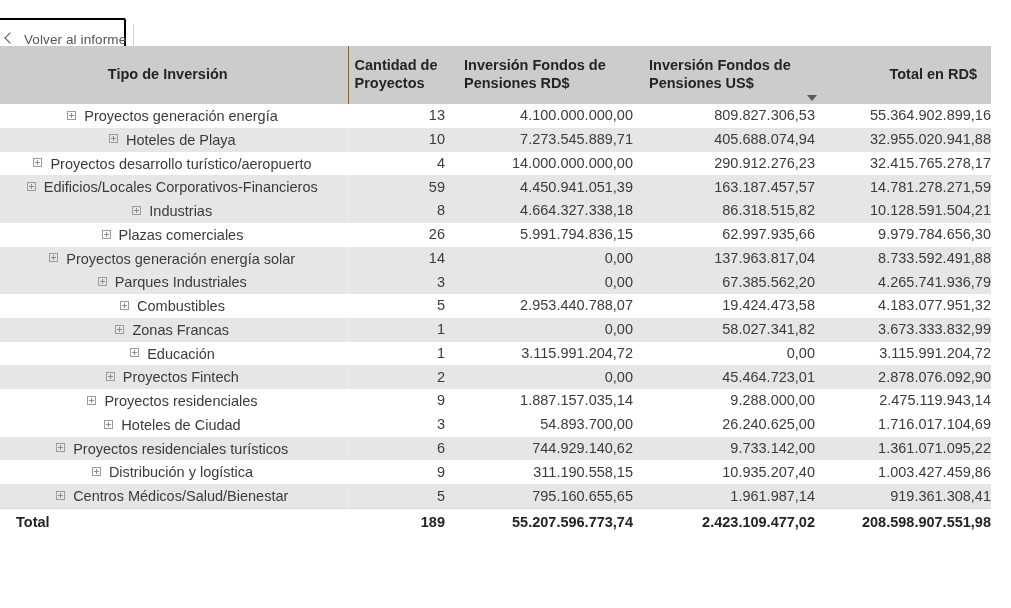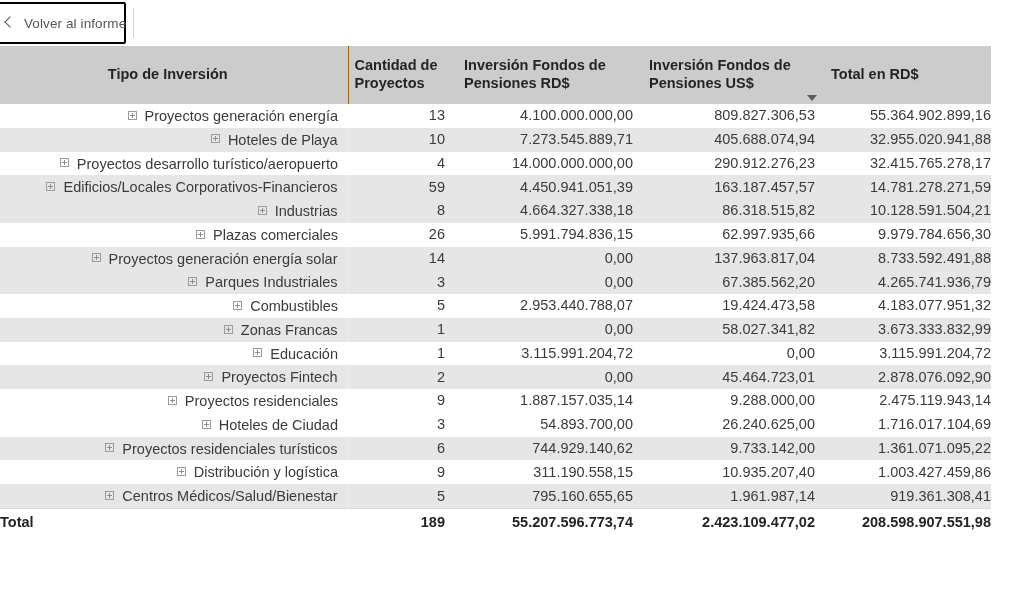"Volver al informe" .topbar { top: 0 -> 16px }
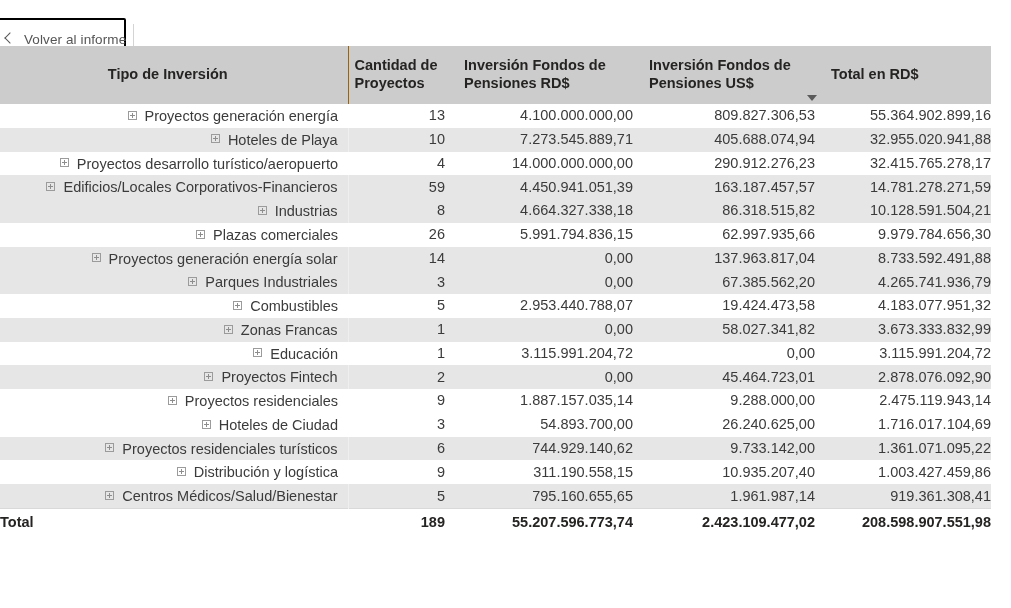"Total en RD$" th.h-total { text-align: left -> right }
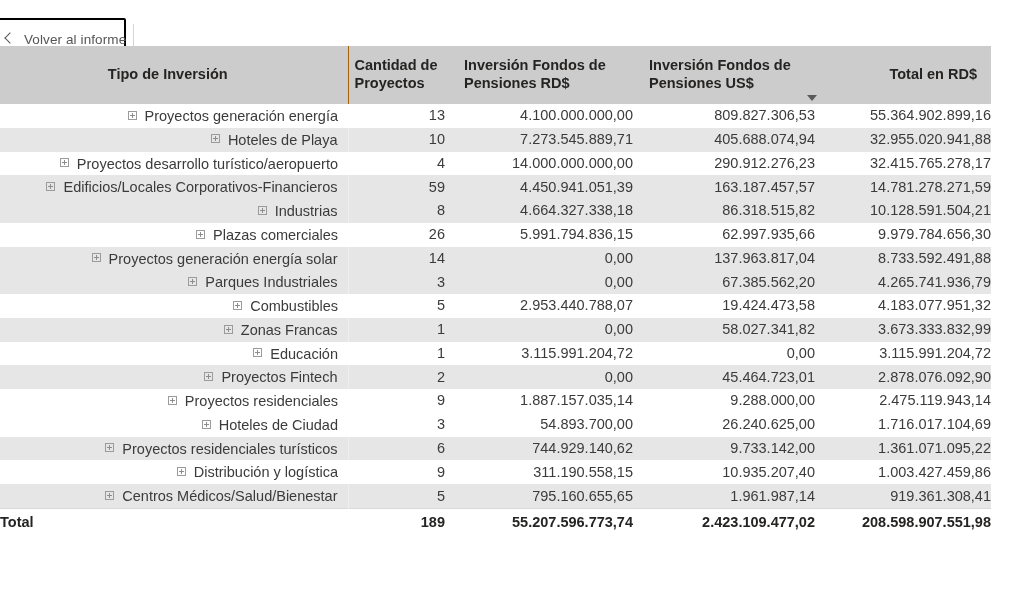"Proyectos generación energía" tbody tr td.c-name-cell { text-align: right -> center }
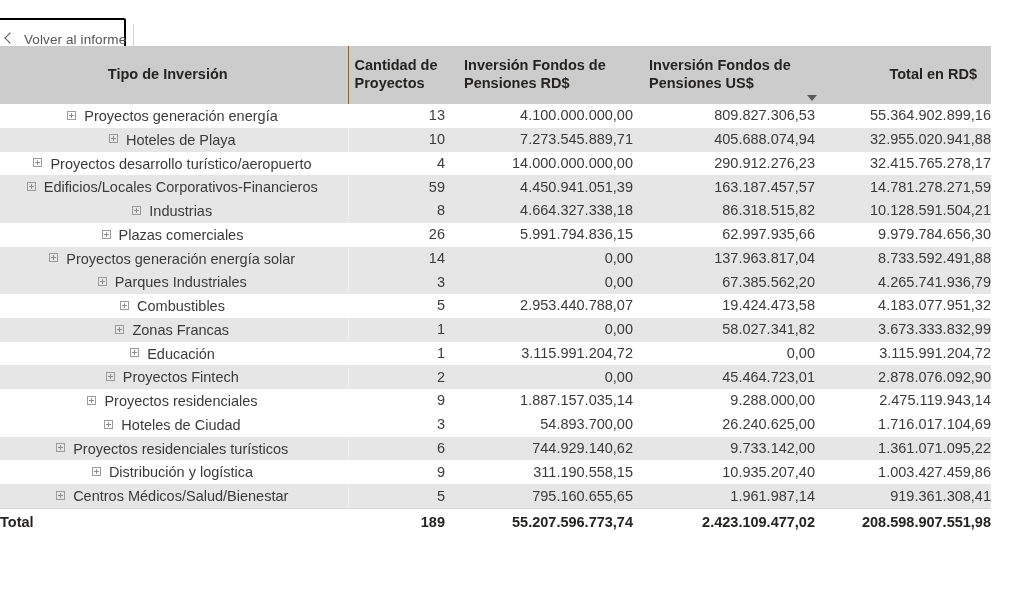"Total" tfoot td.total-label { padding-left: none -> 16px }
